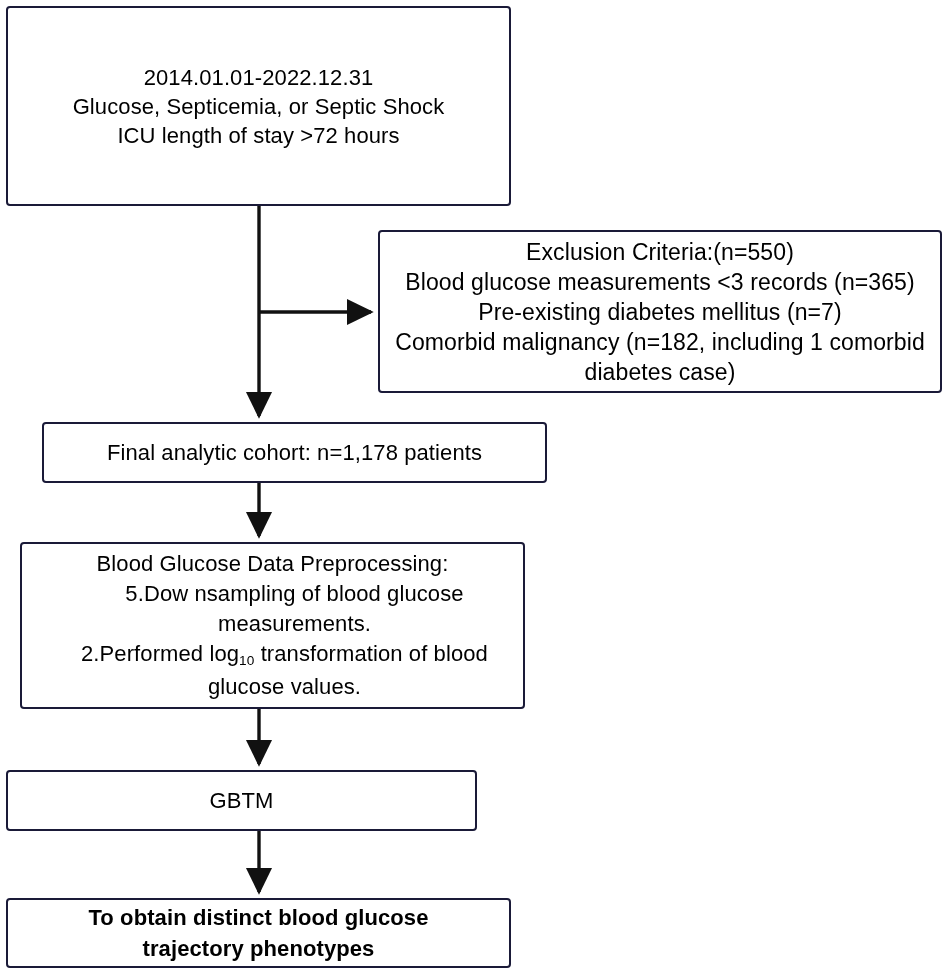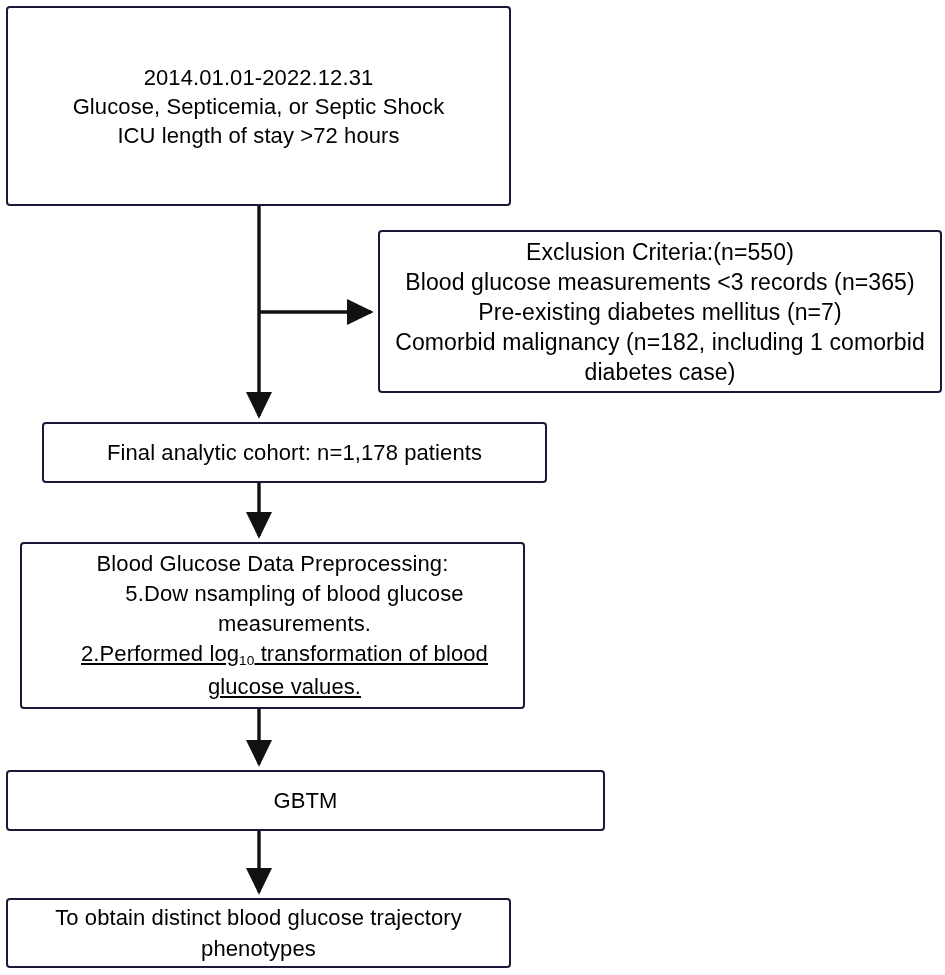"2.Performed log10 transformation of" div.node-text { text-decoration: underline -> none }
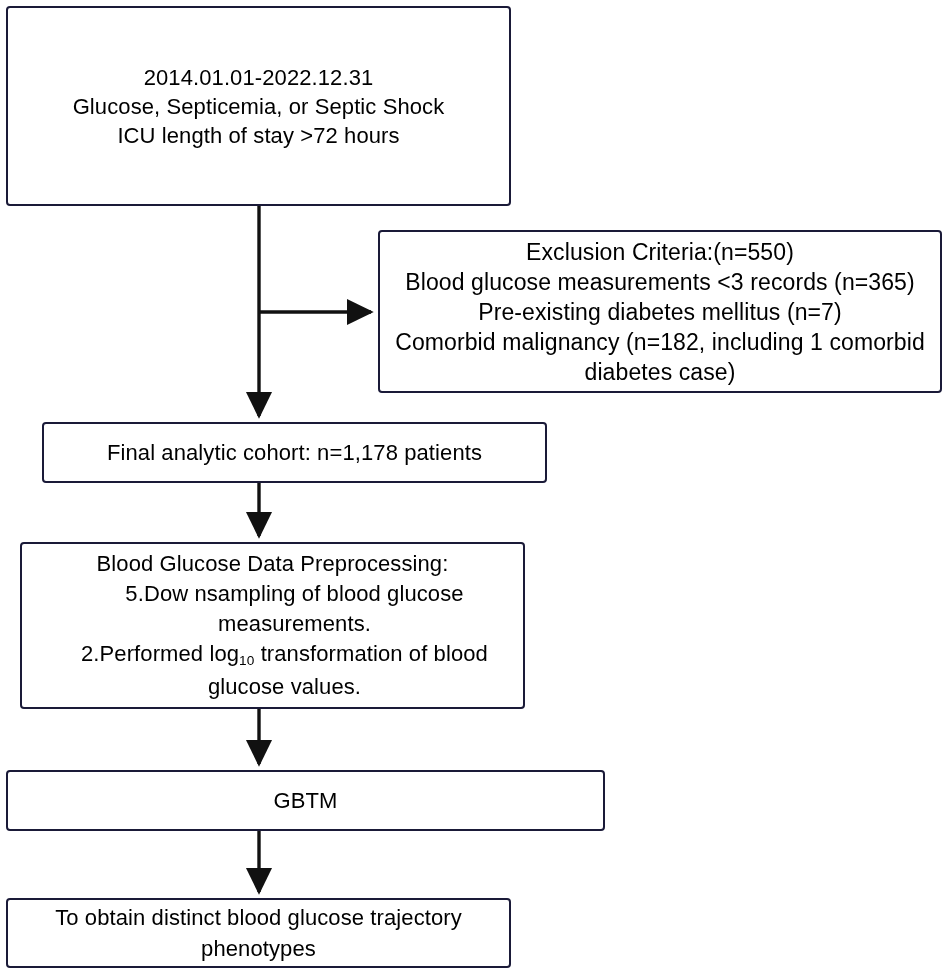"GBTM" #node-gbtm { width: 599px -> 471px }
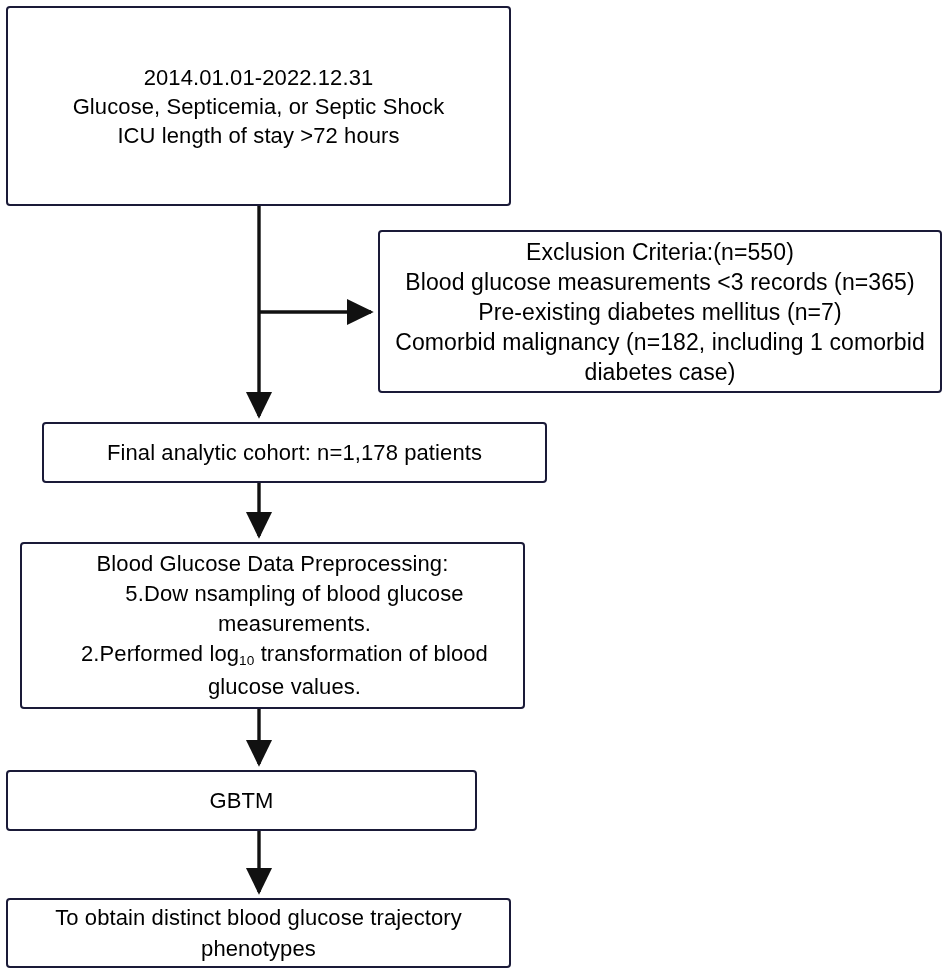"To obtain distinct blood glucose" #node-outcome .node-text { font-weight: none -> bold }
